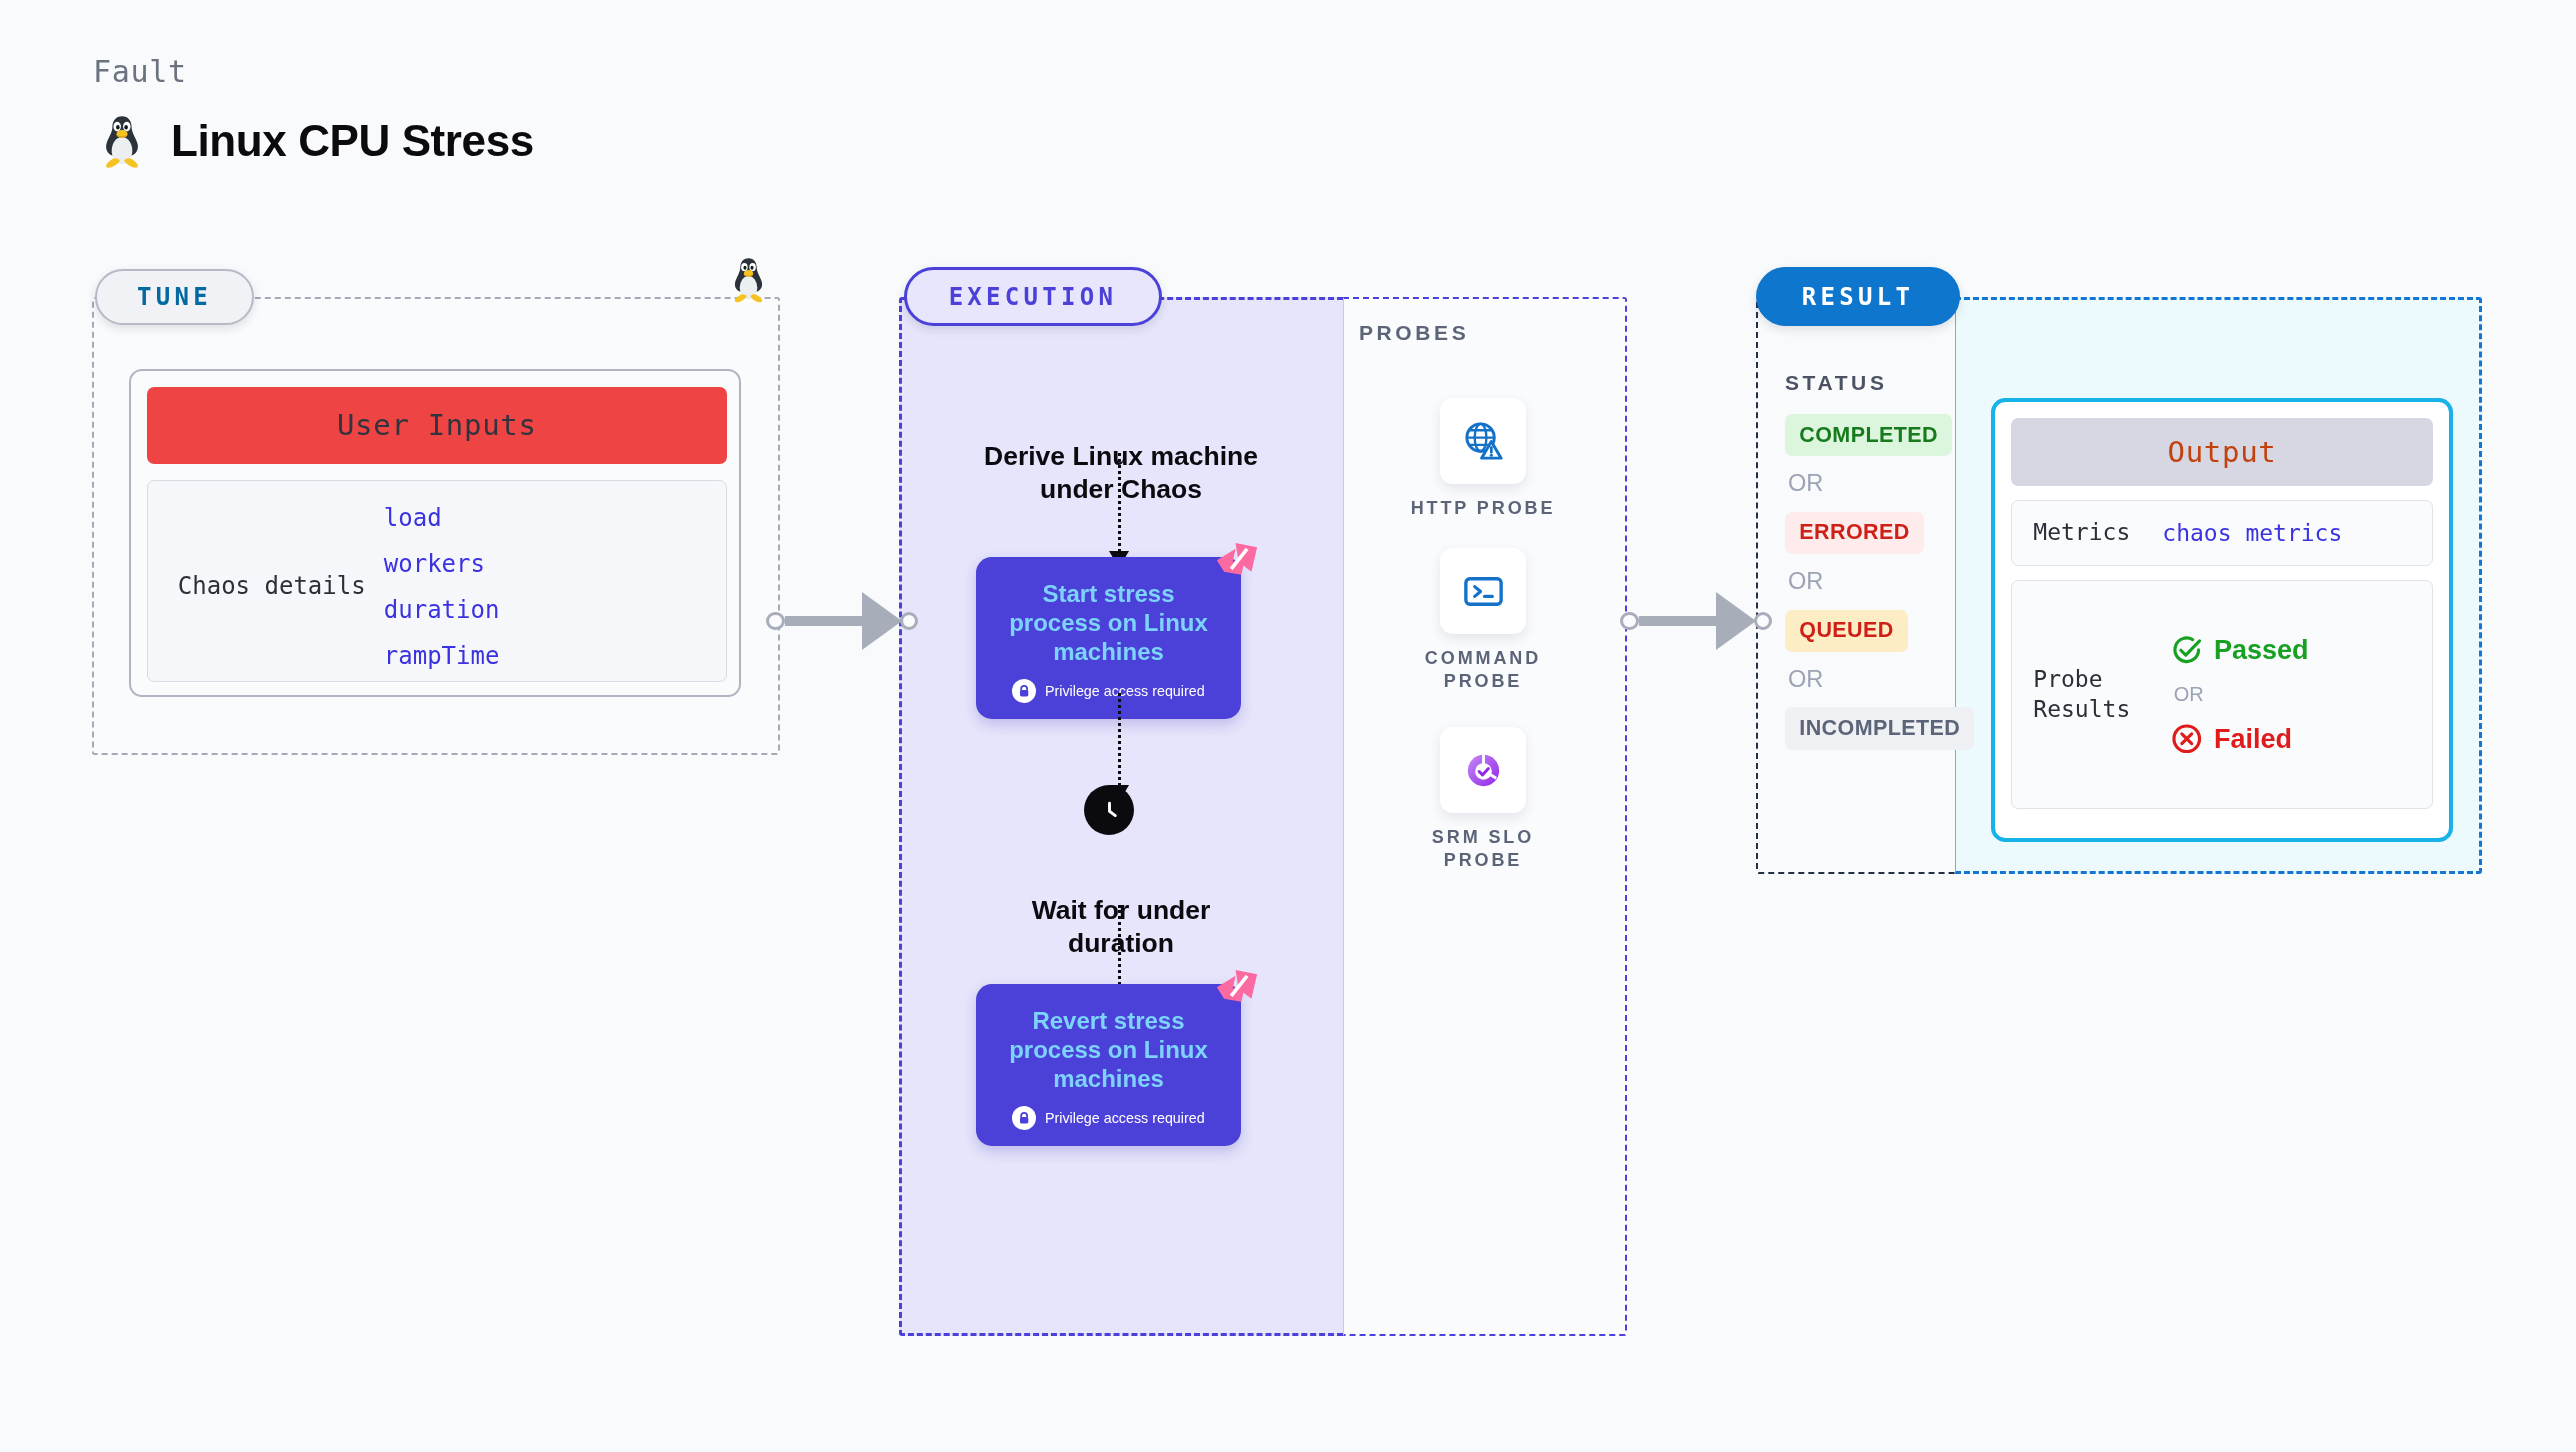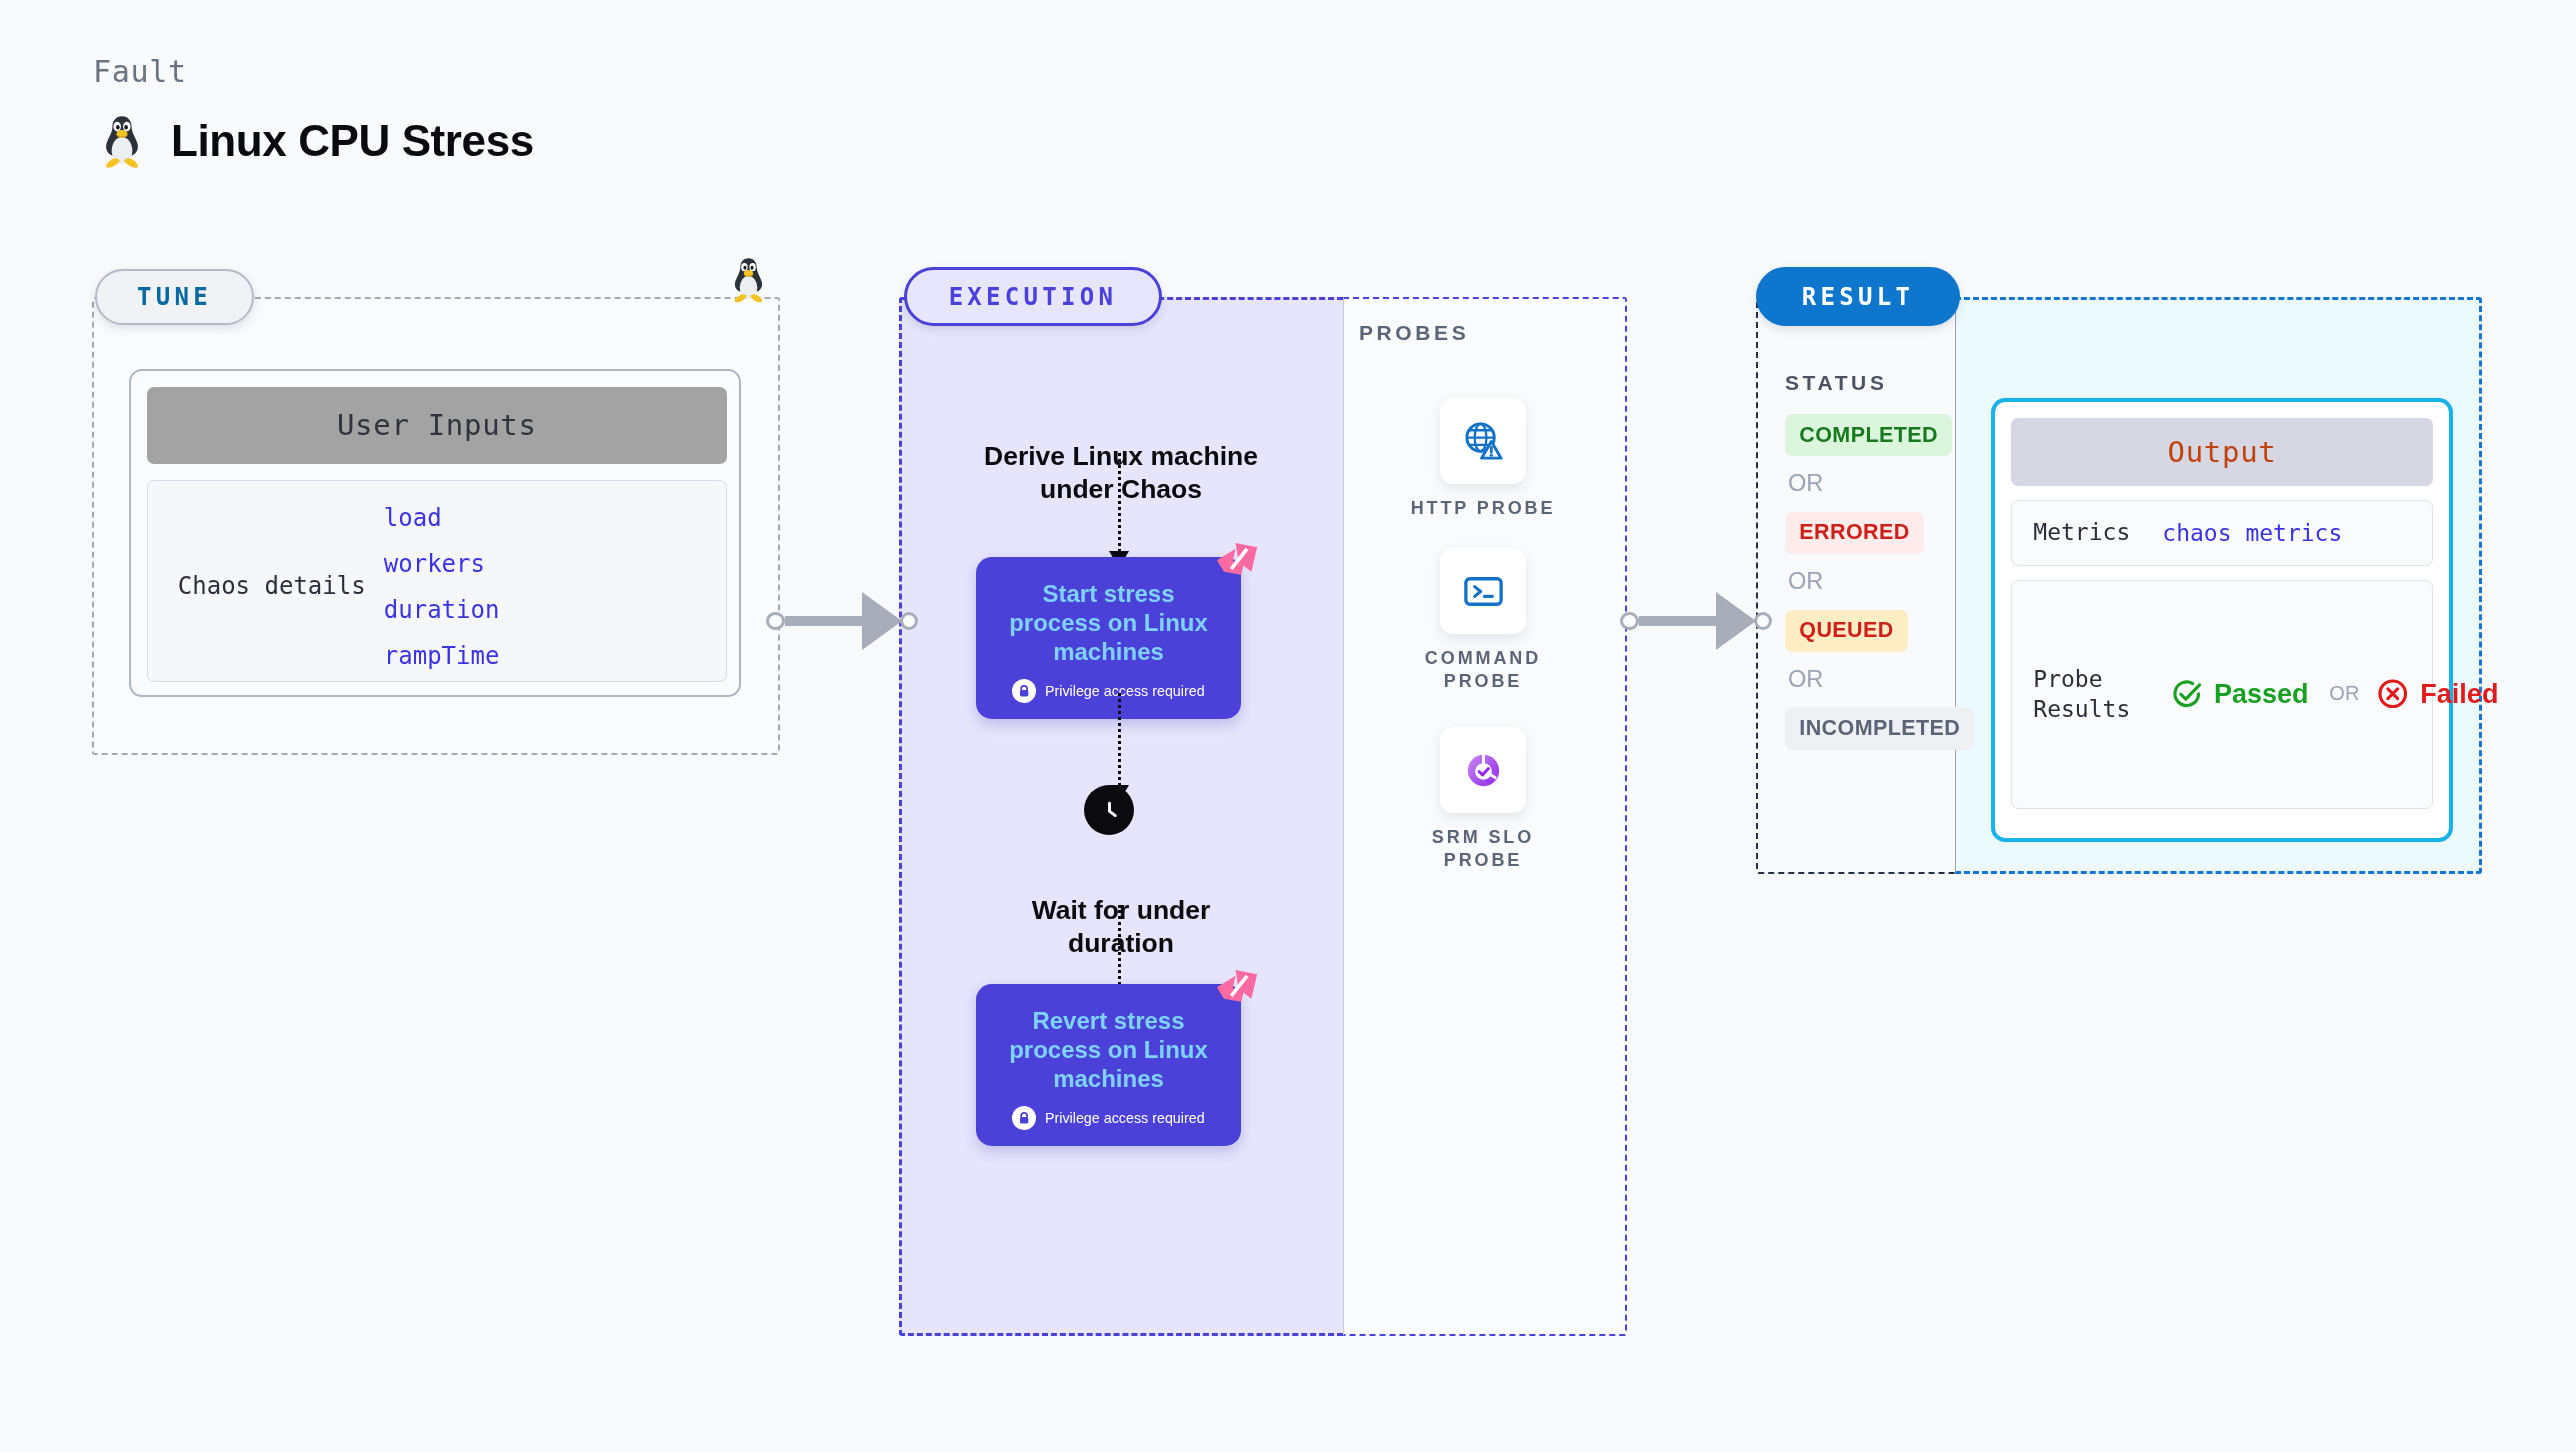"User Inputs" .tune-head { background: #a3a3a3 -> #ef4444 }
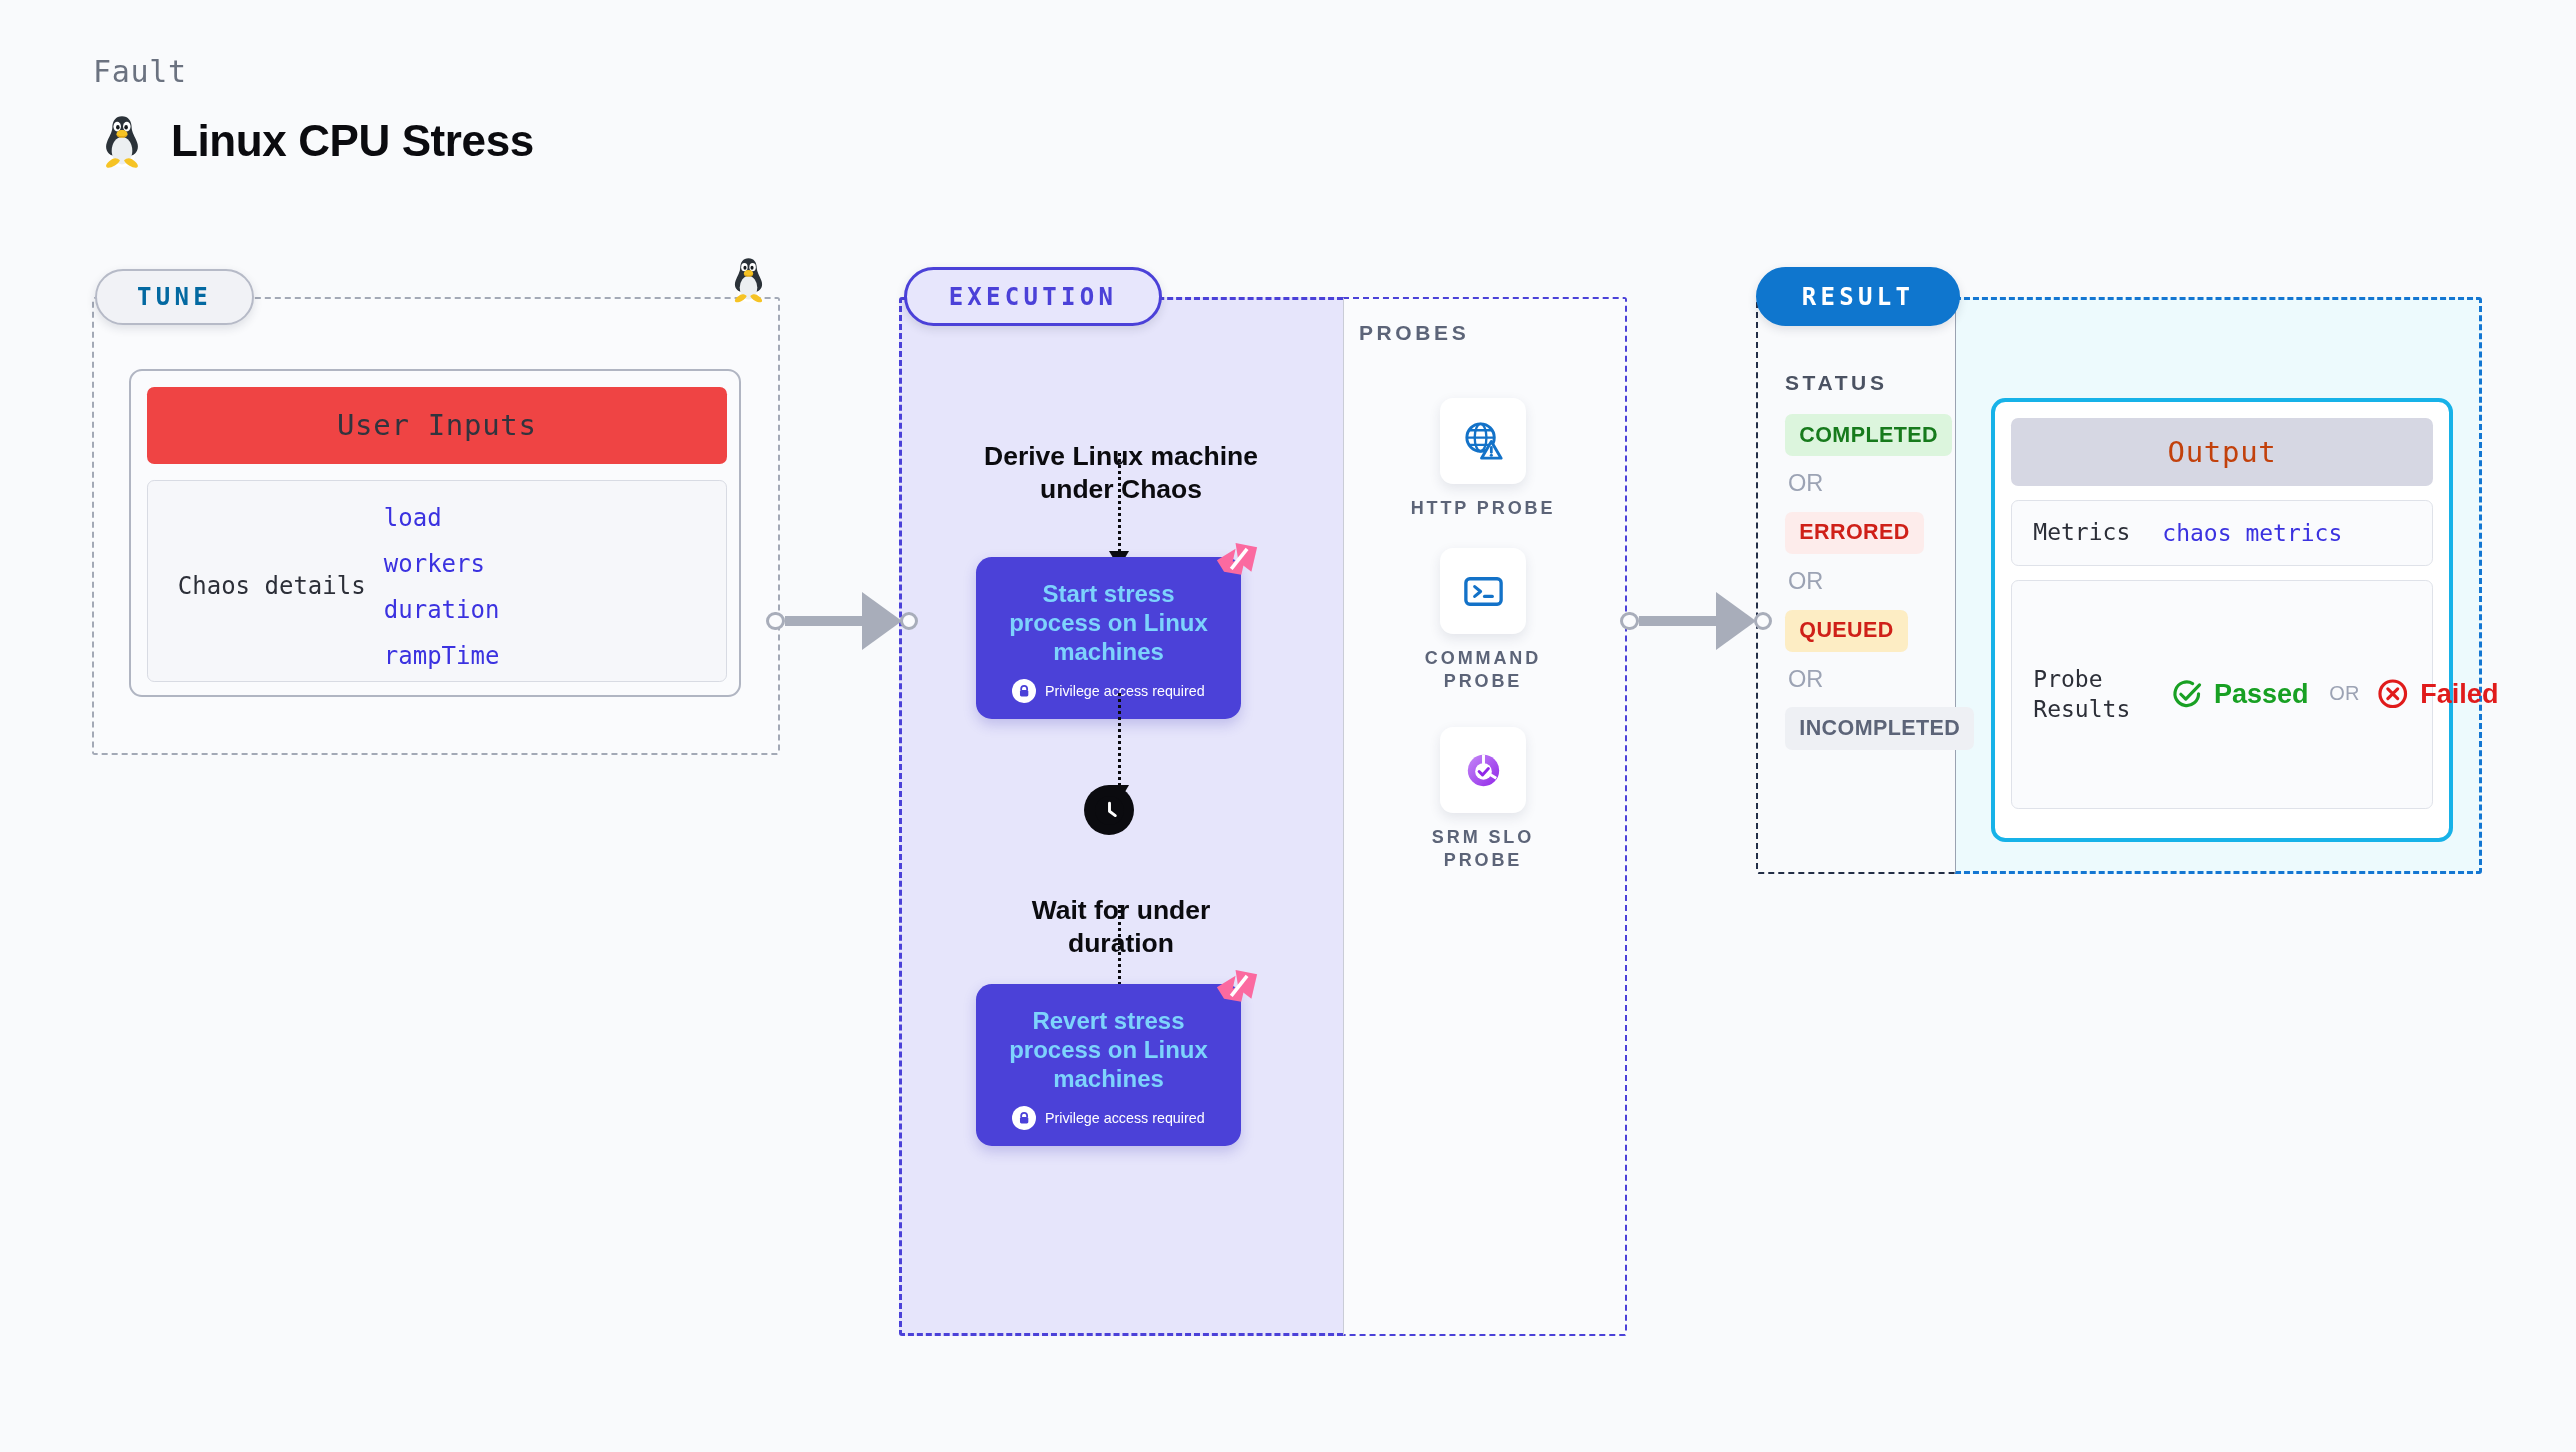"Passed" .probe-res { flex-direction: row -> column; gap: 18px -> 12px }
